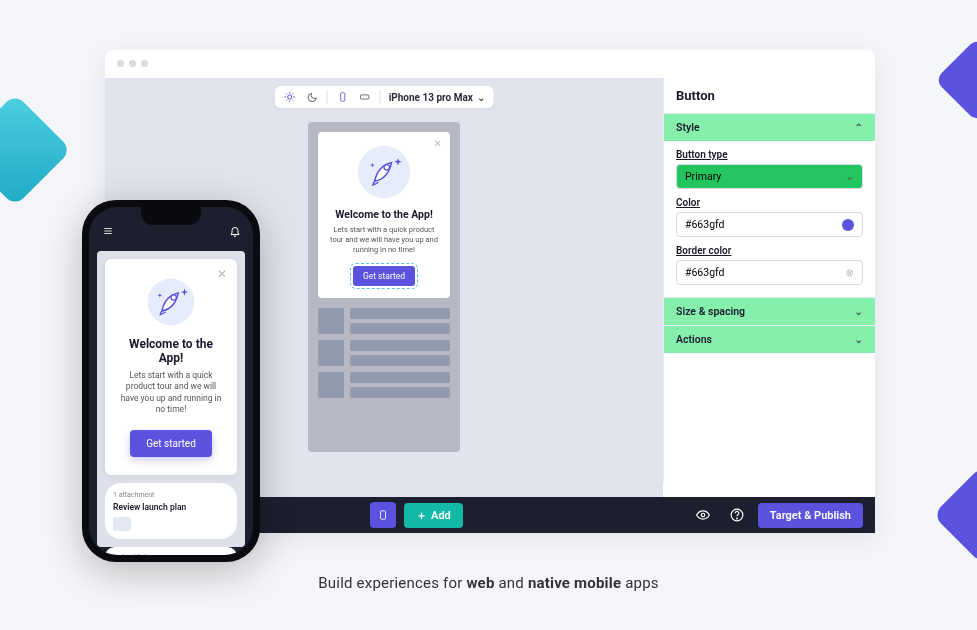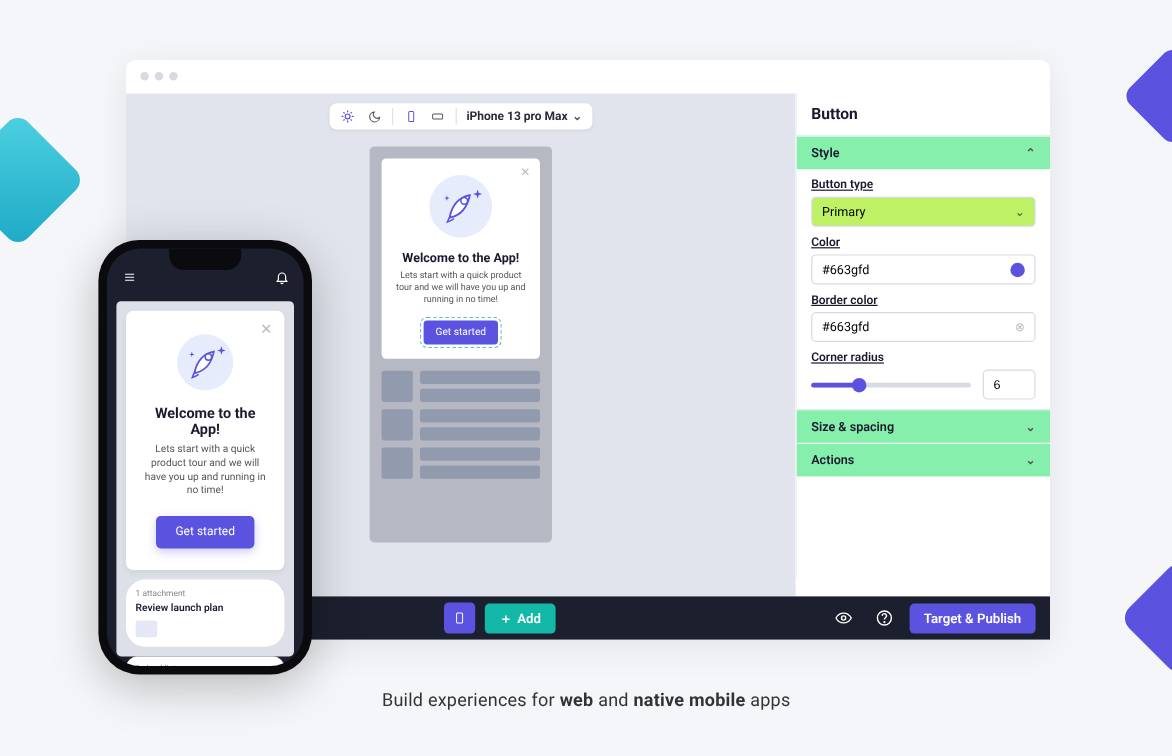"Primary" .select { background: #bef264 -> #22c55e }
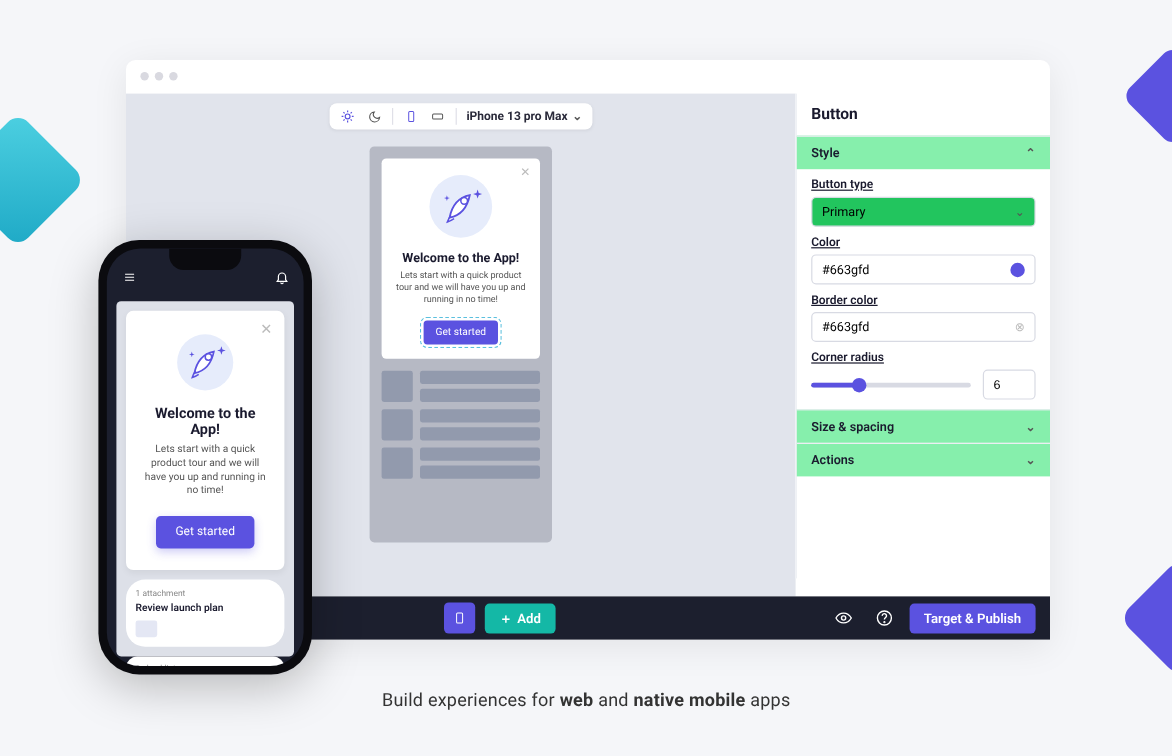"Corner radius" div { html: <div> <div>Corner radius</div> <div> <div> <div></div> <div></div> </div> <div> <input> </div> </div> </div> -> none }
